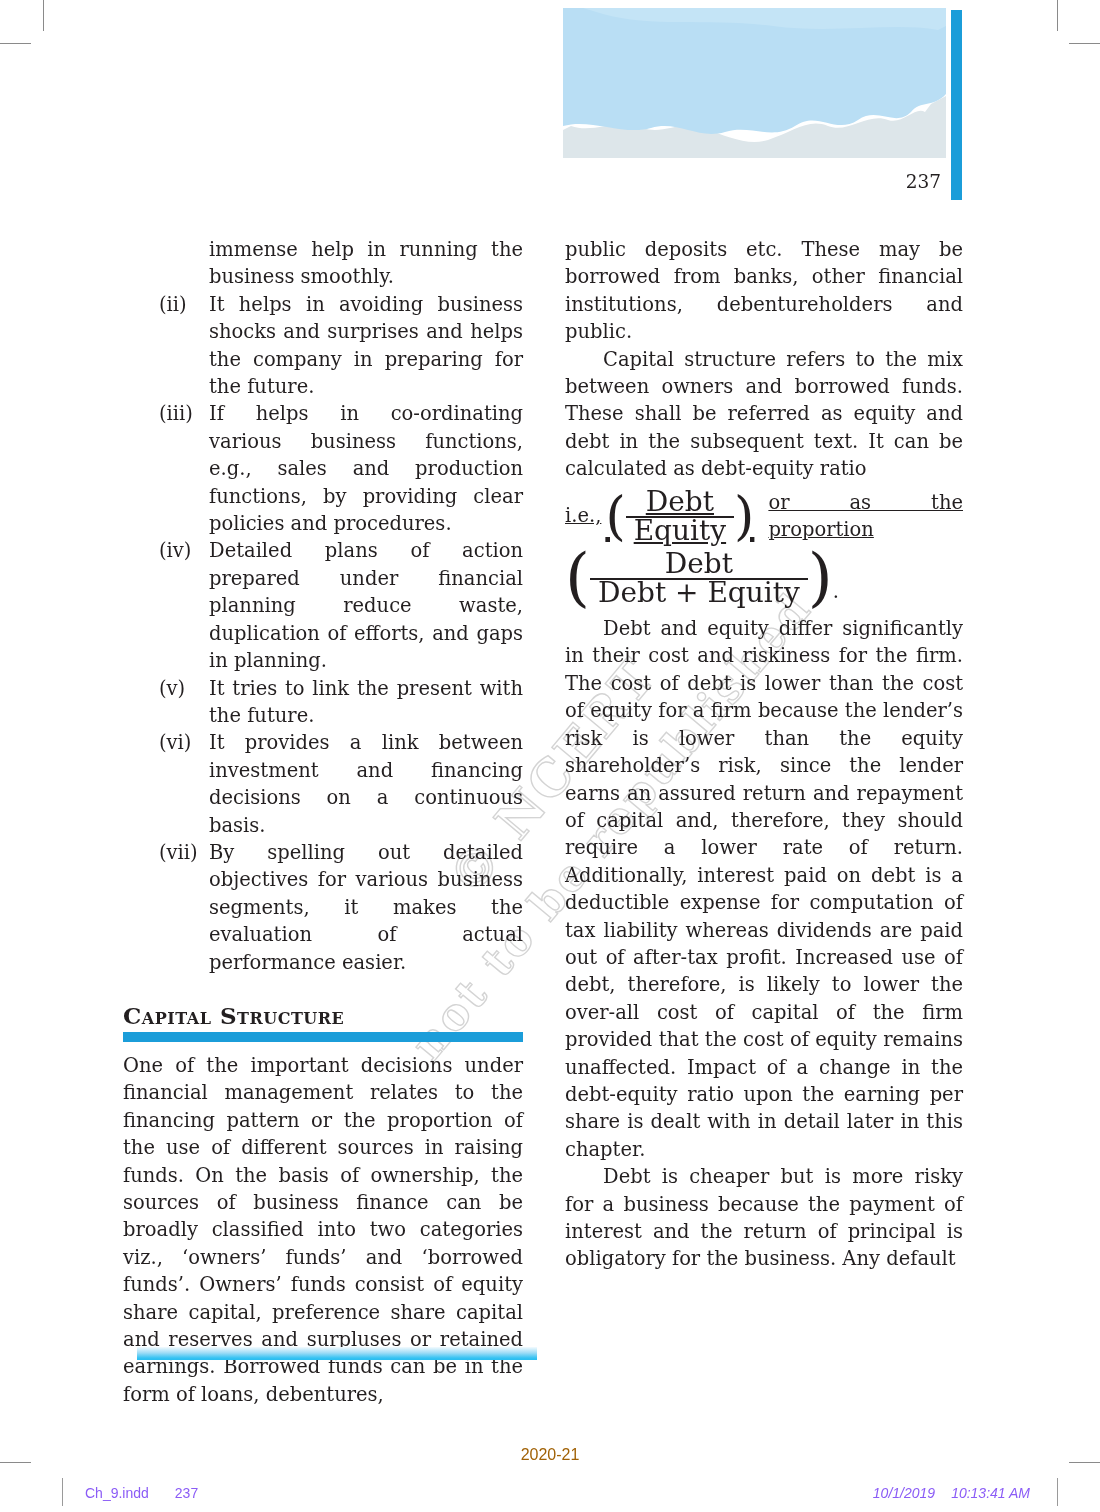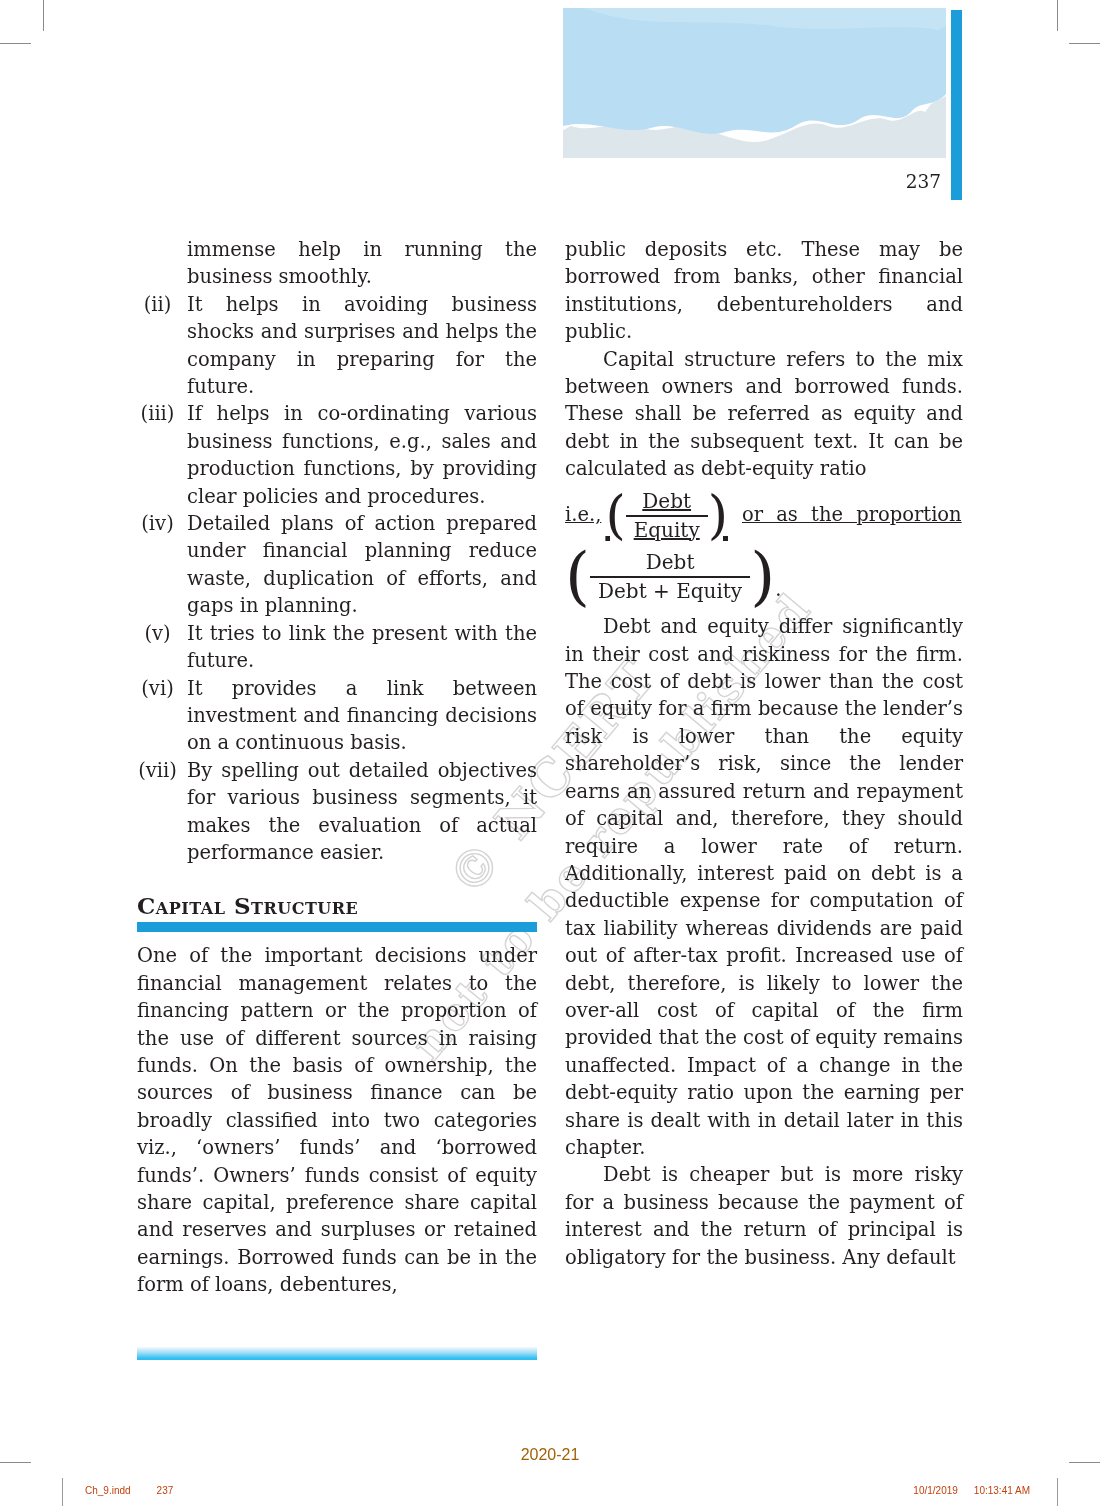"immense help in running the" .col-left { left: 137px -> 123px }
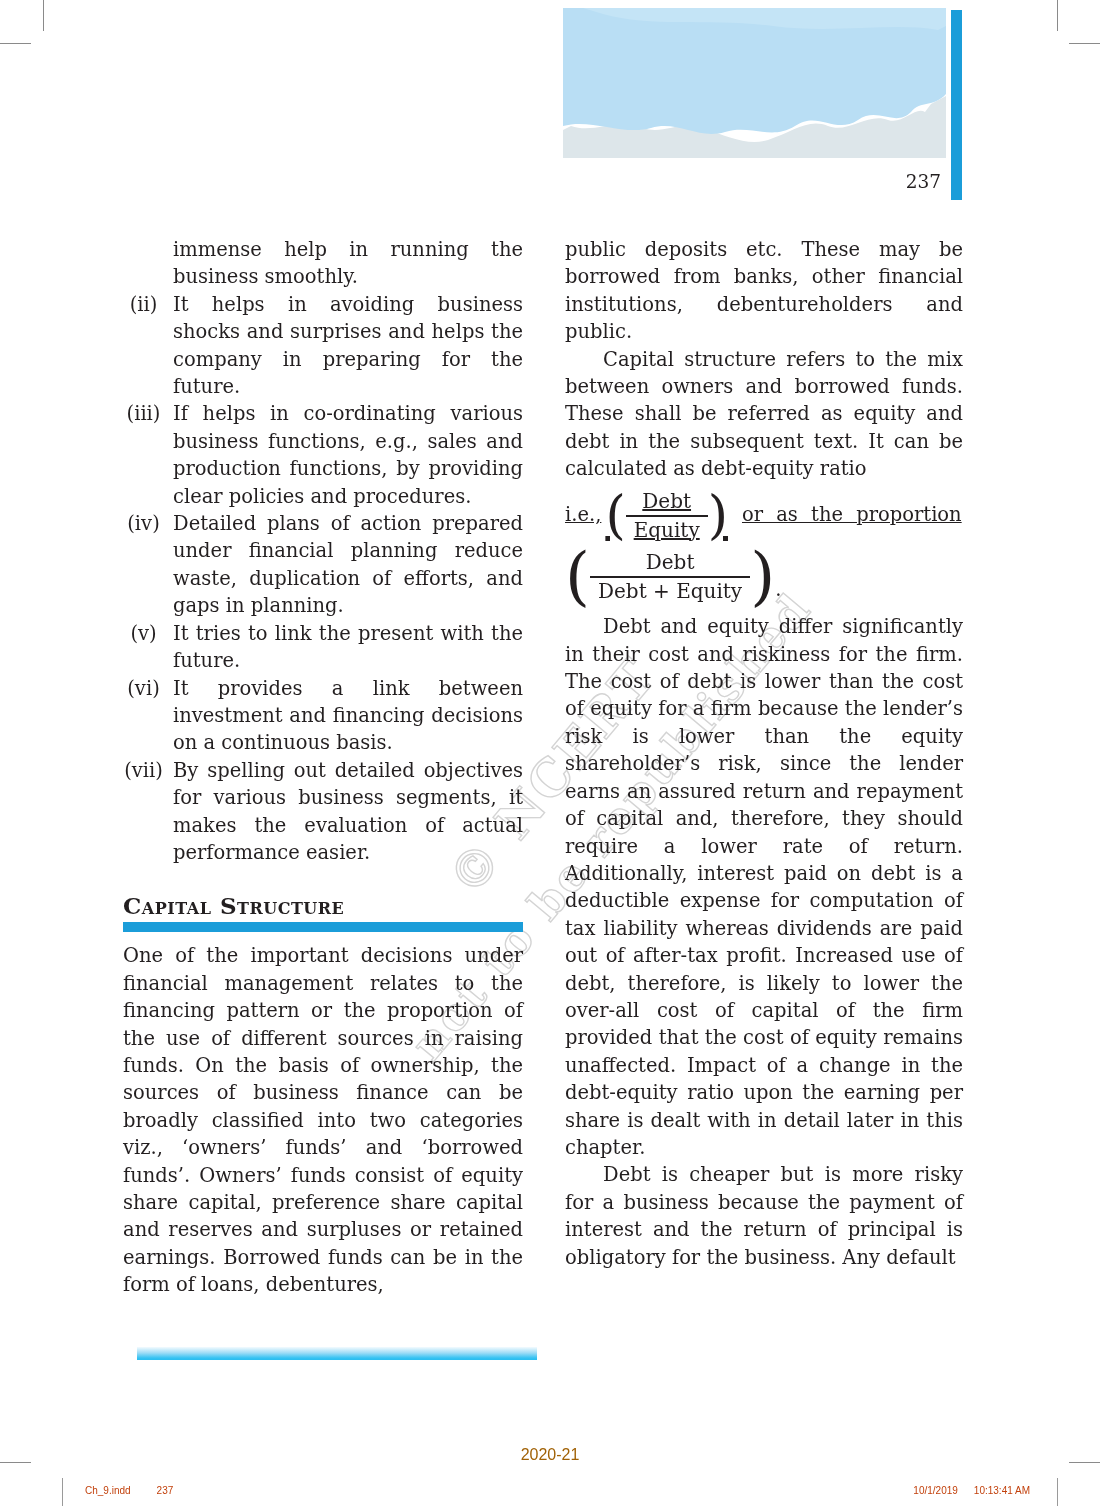"(ii)" .li .marker { margin-left: none -> 36px; text-align: center -> left }
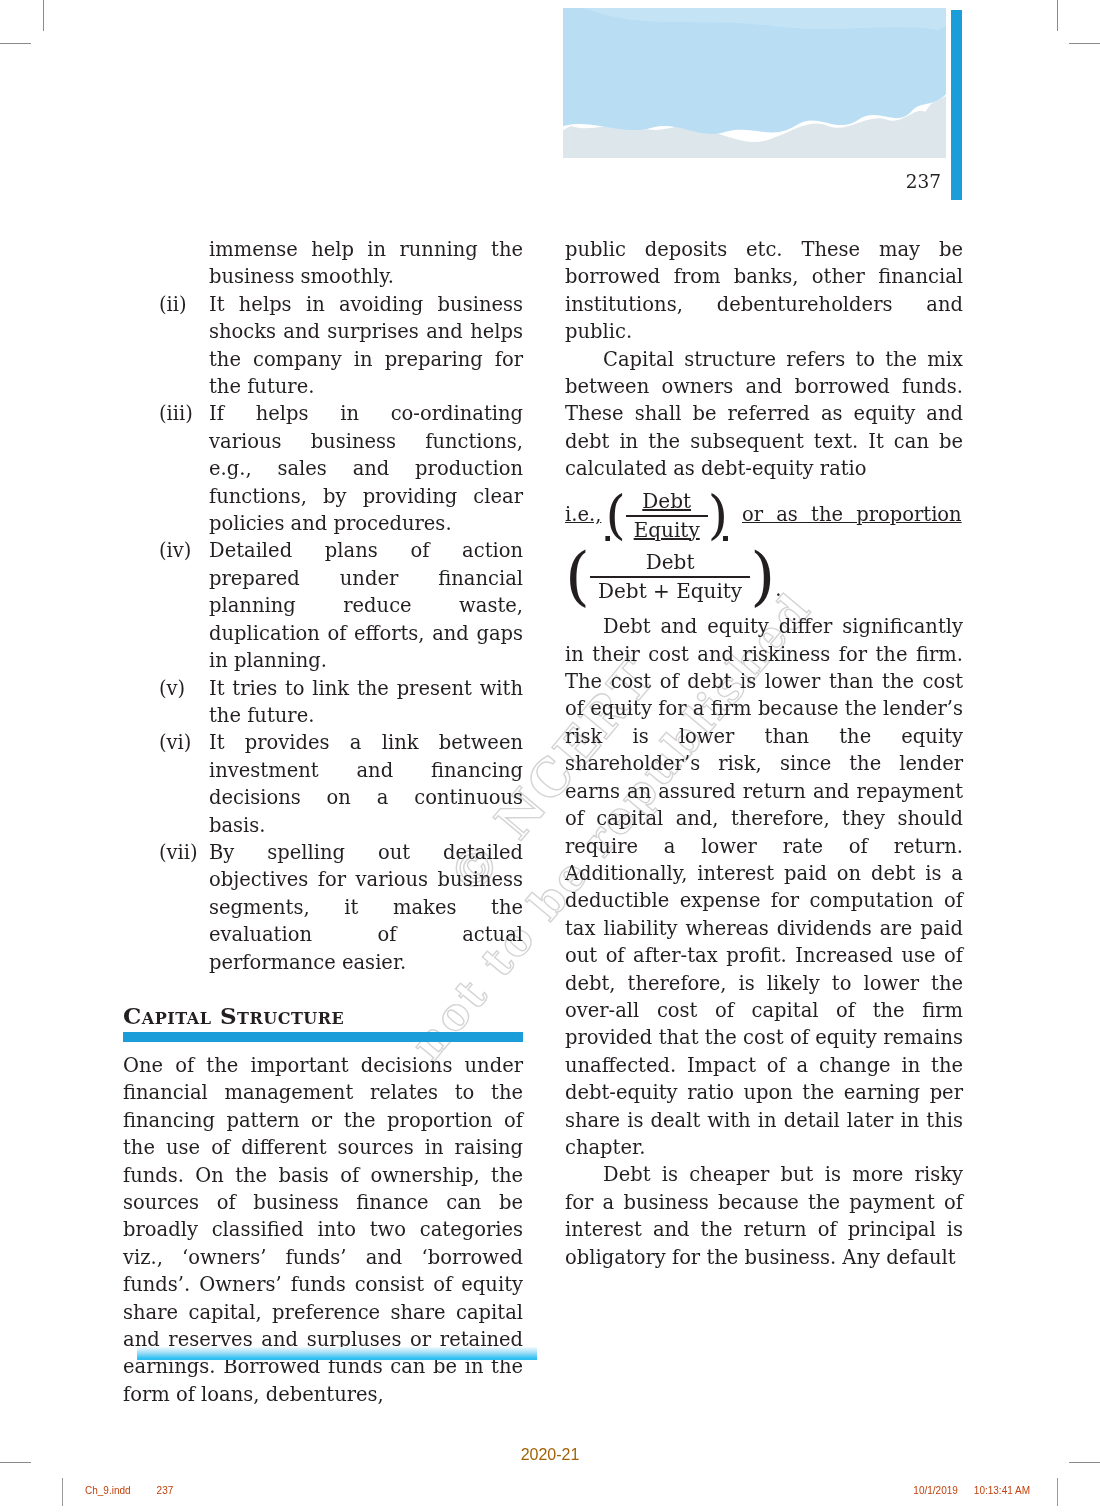"Debt" .frac { font-size: 20px -> 28px }
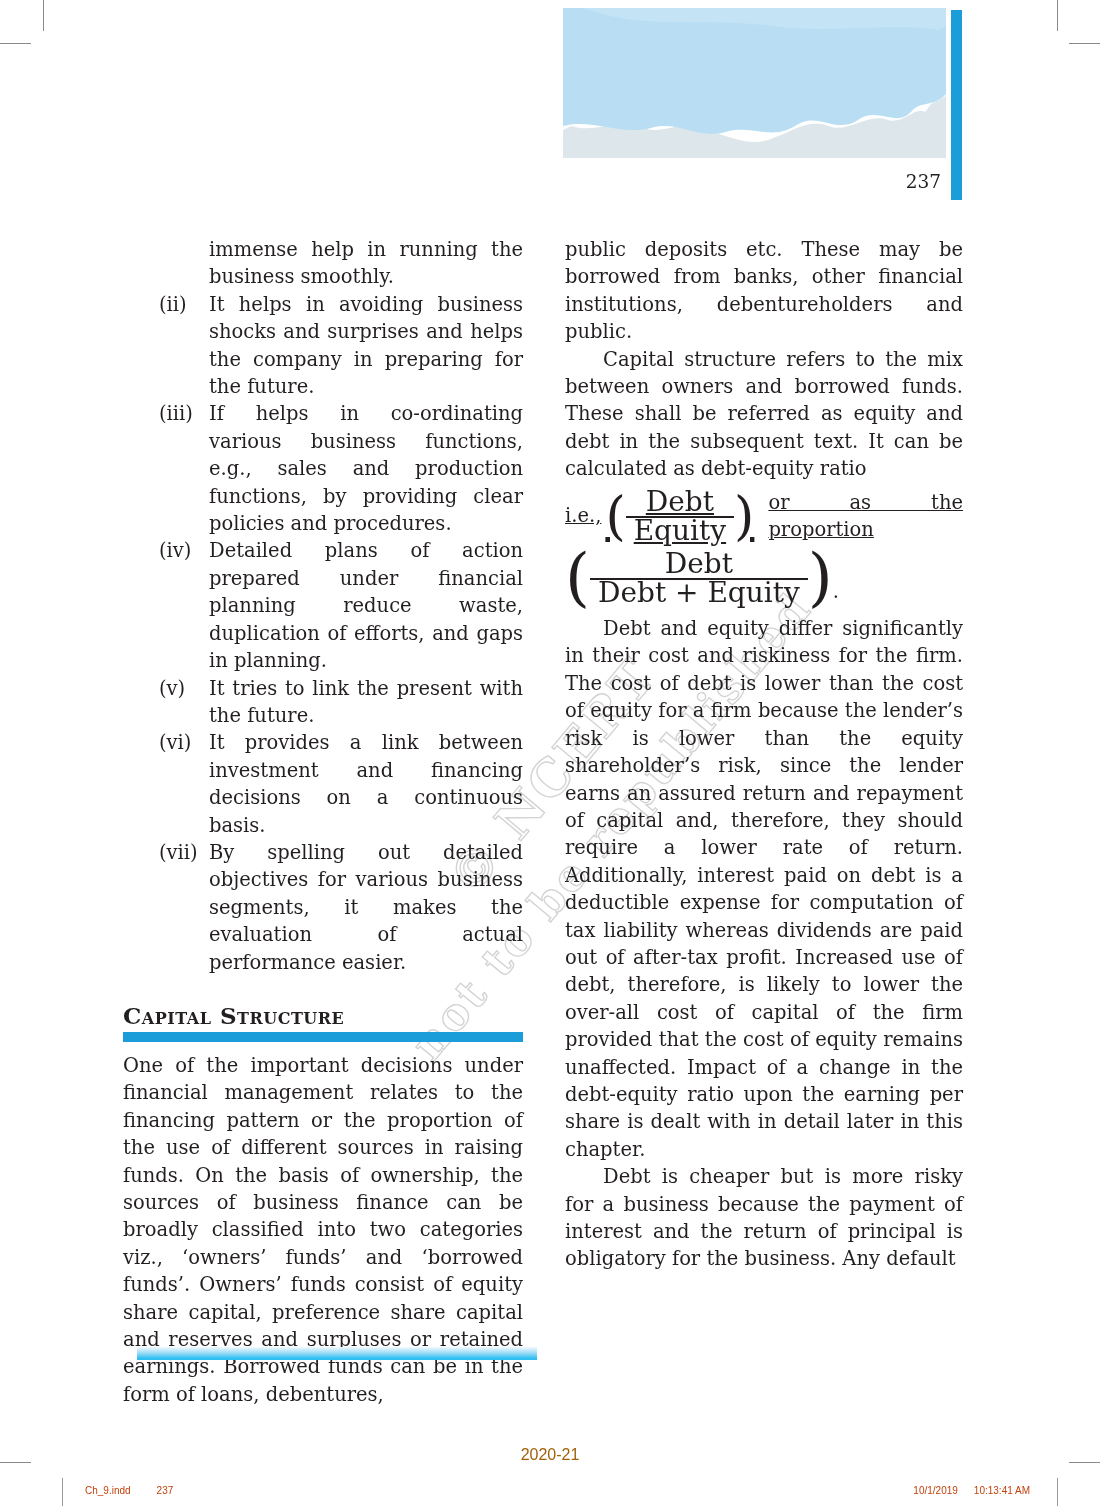"Ch_9.indd 237" .slug { color: #c2410c -> #8b5cf6; font-size: 10px -> 14px }
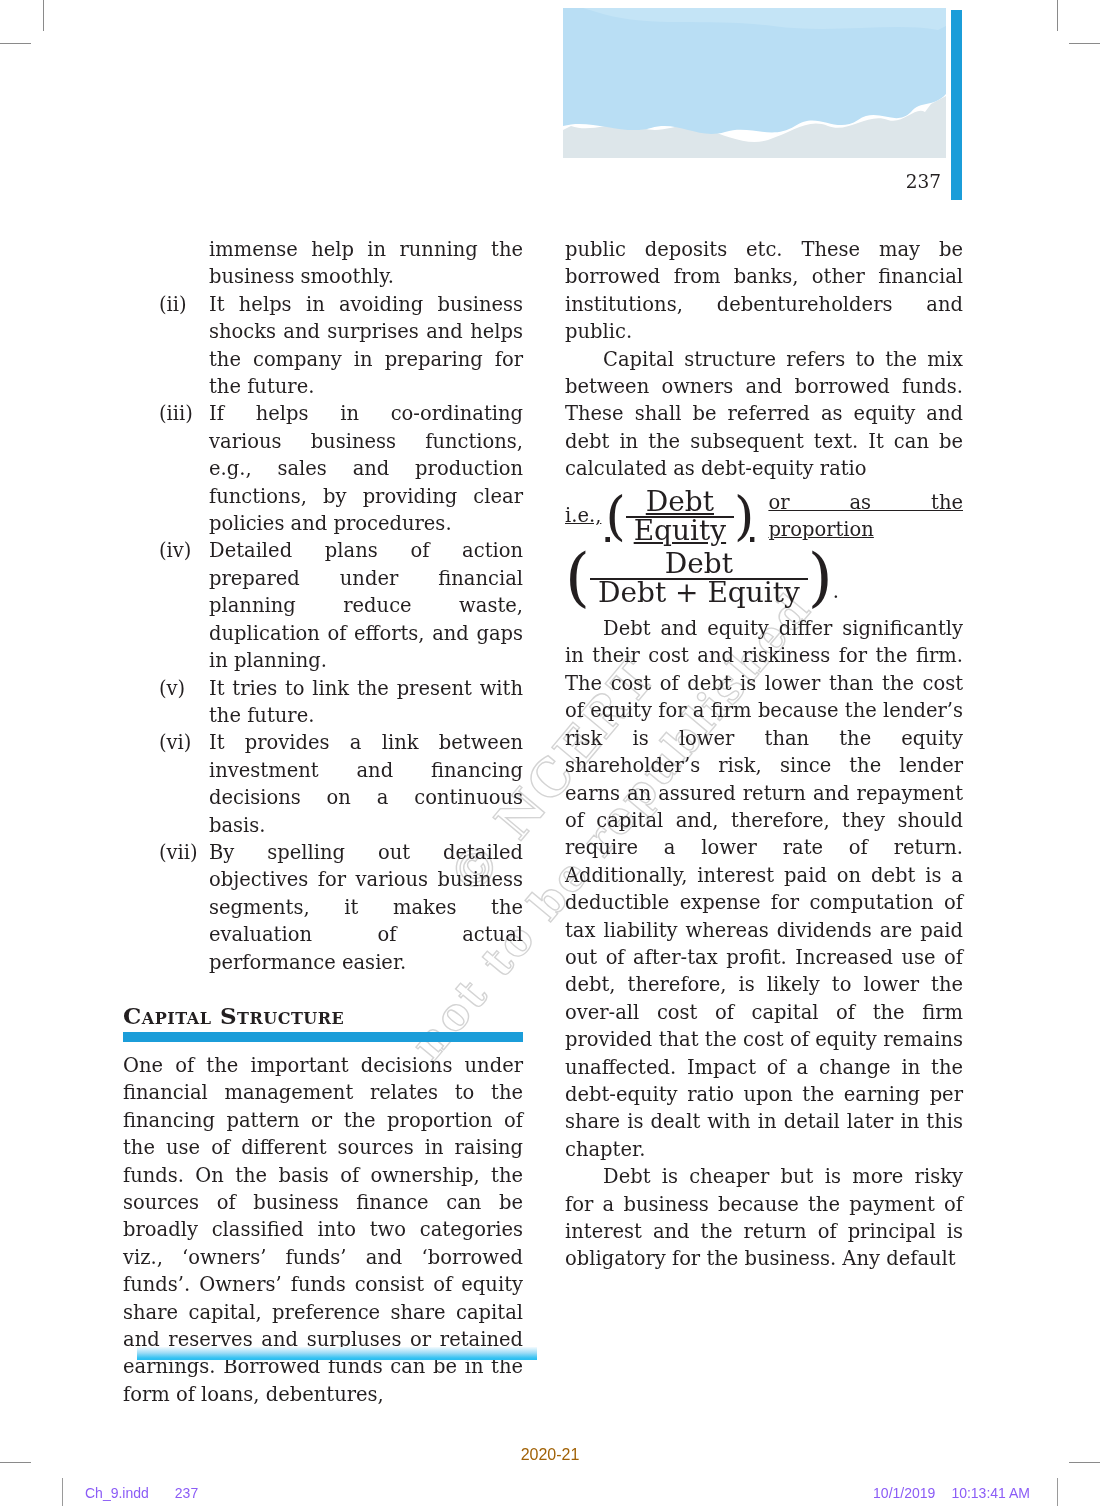"10/1/2019 10:13:41 AM" .slug .right { font-style: none -> italic }
